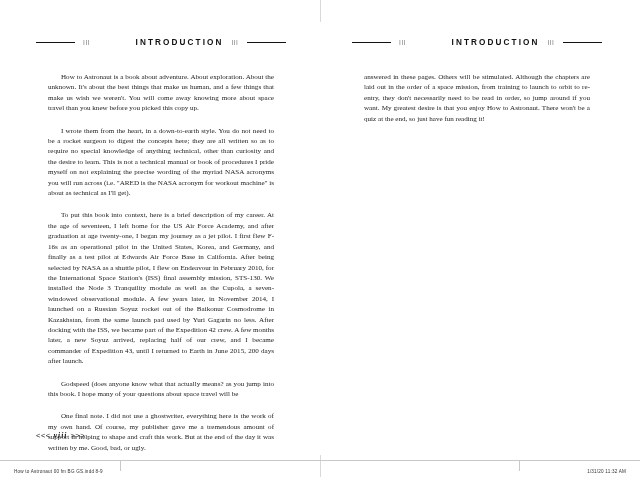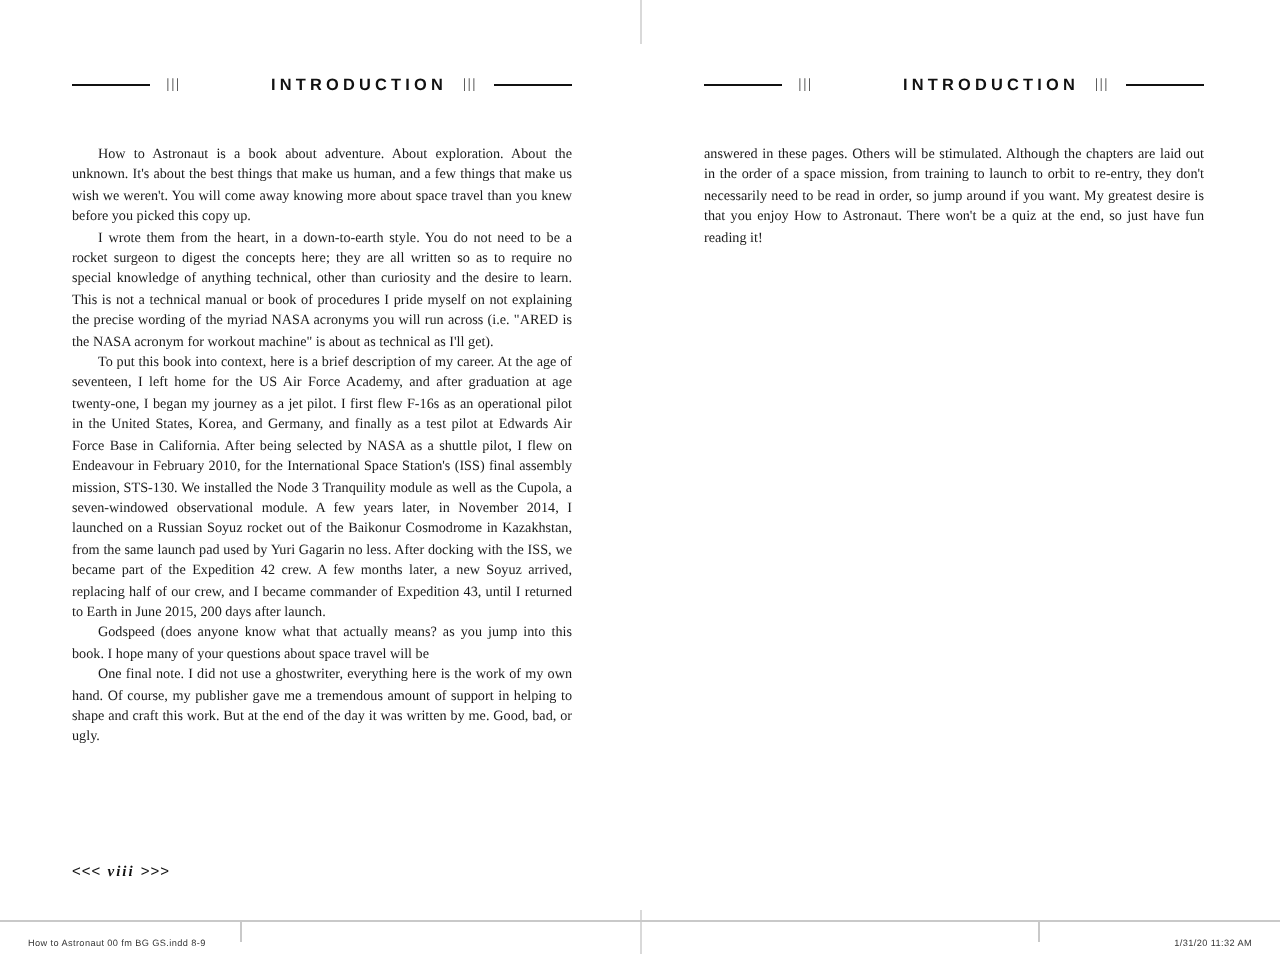"How to Astronaut is a" .body-text p { margin: 0 -> 12px }
